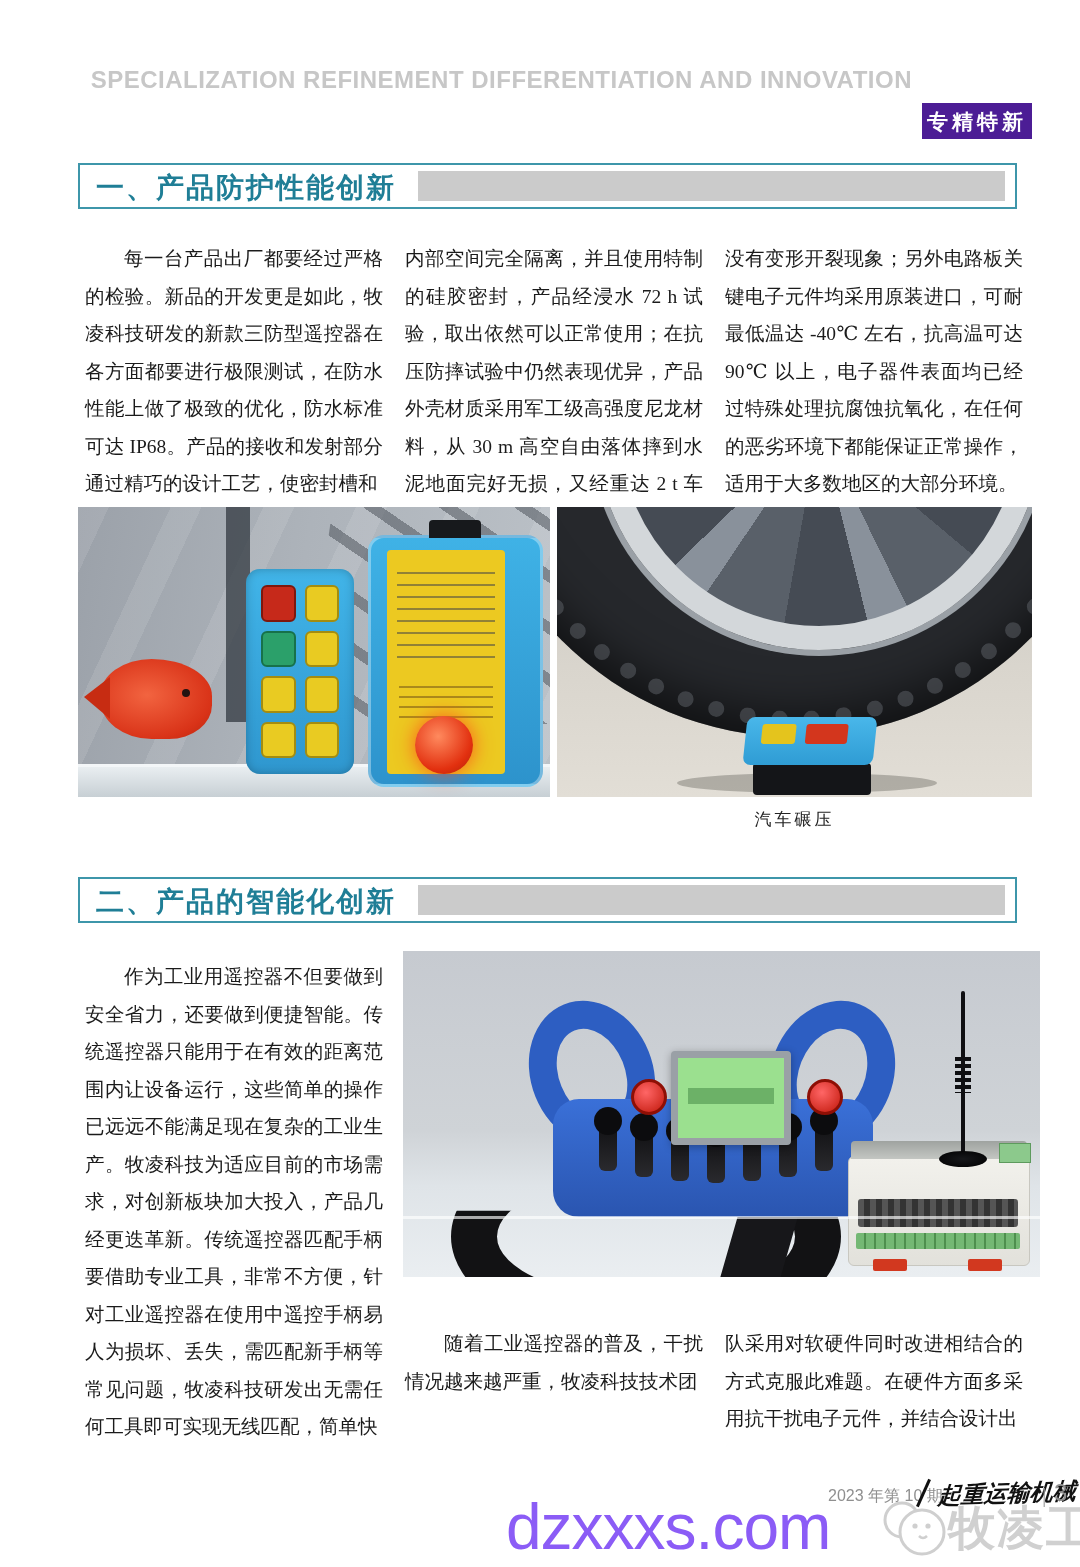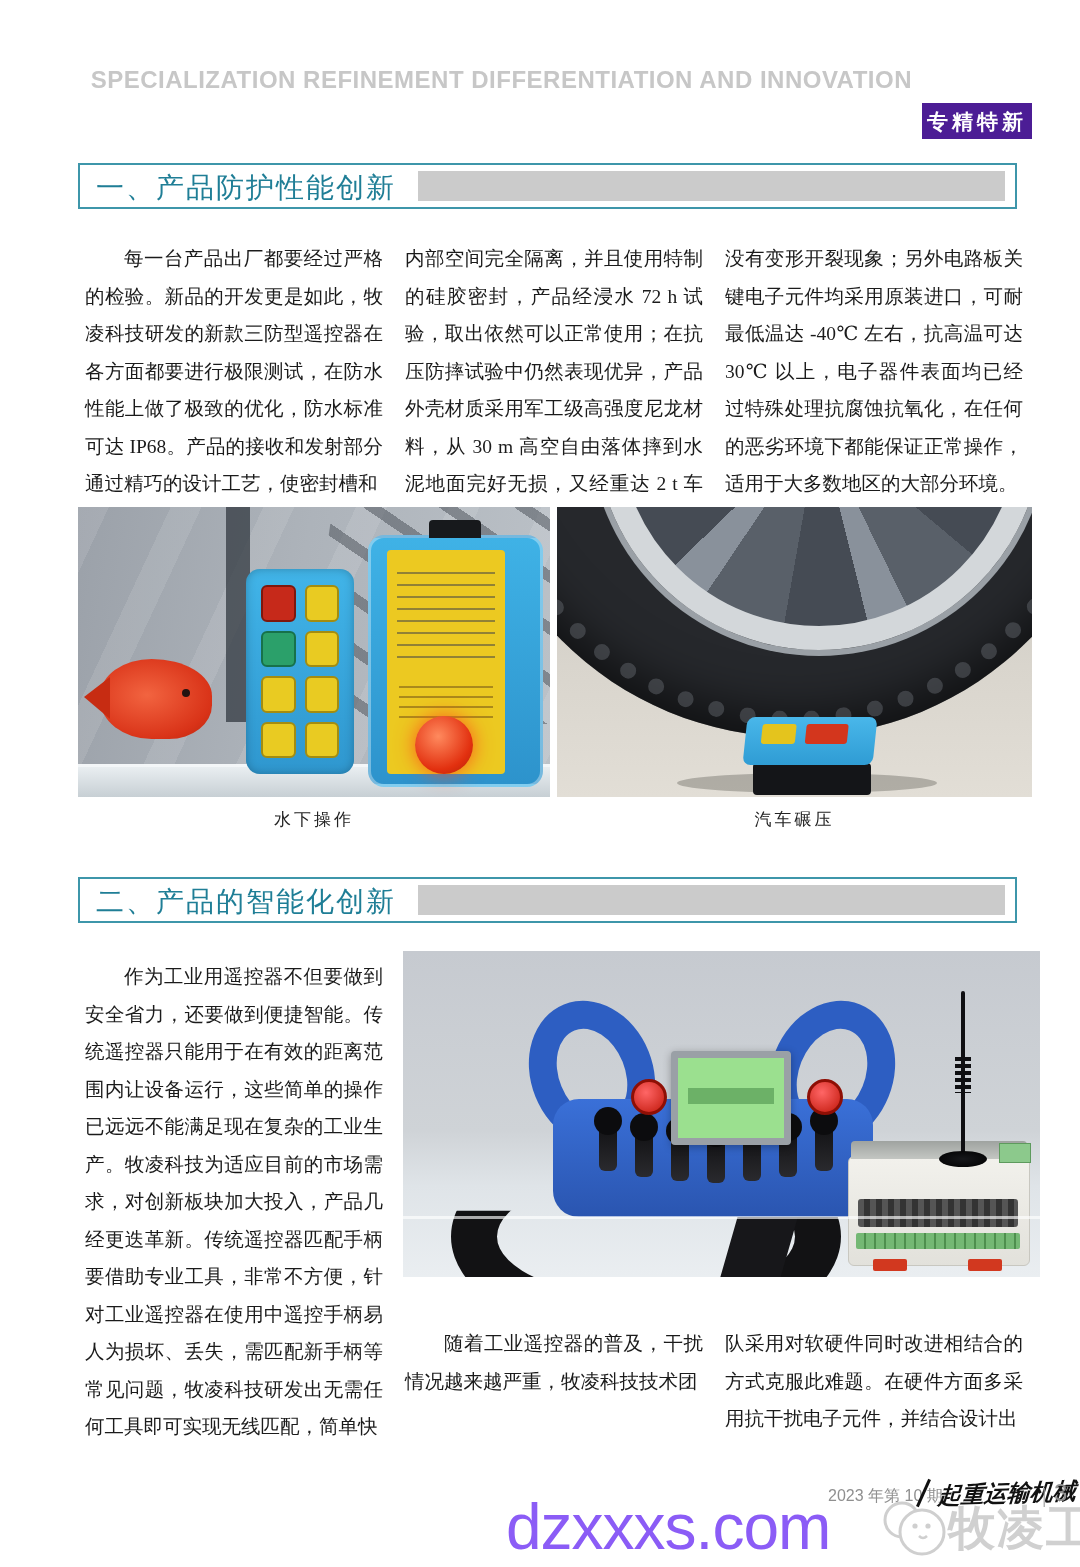"一、产品防护性能创新" .sec-box .ttl { font-weight: 400 -> 700 }
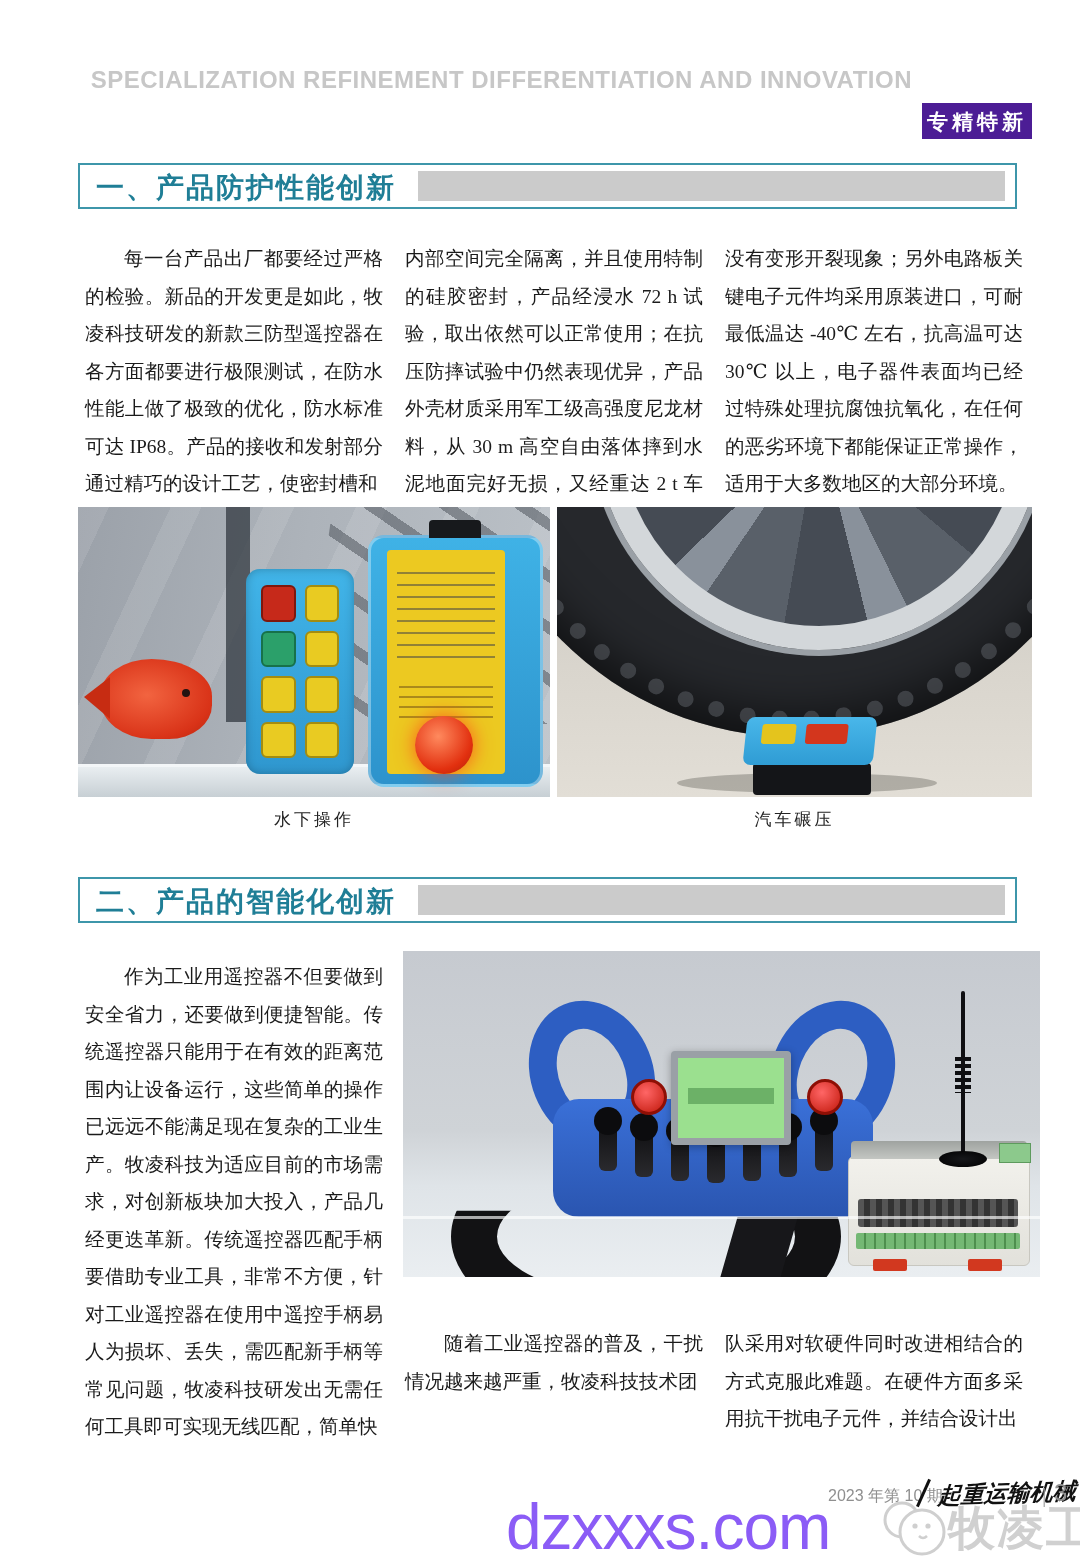"没有变形开裂现象；另外电路板关键电子元件均采用原装进口，可耐最低温达 -40℃" p { text: 30 -> 90 }
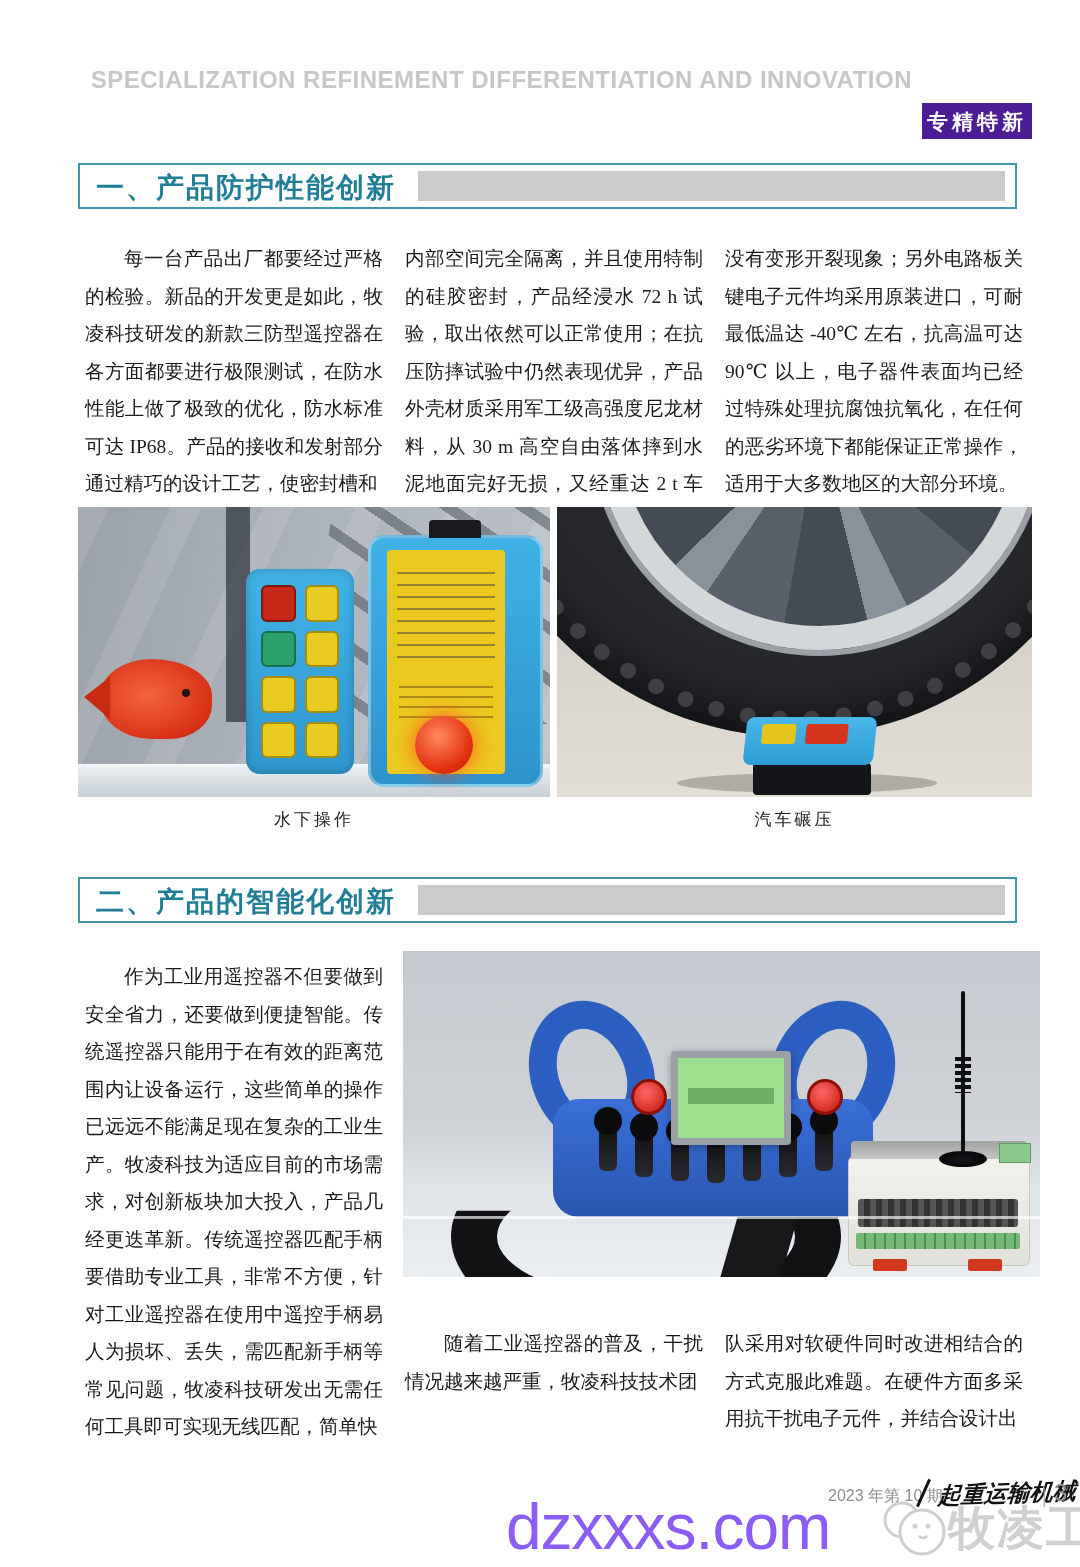"水下操作" div.cap { html: <div>水下操作</div> -> none }
